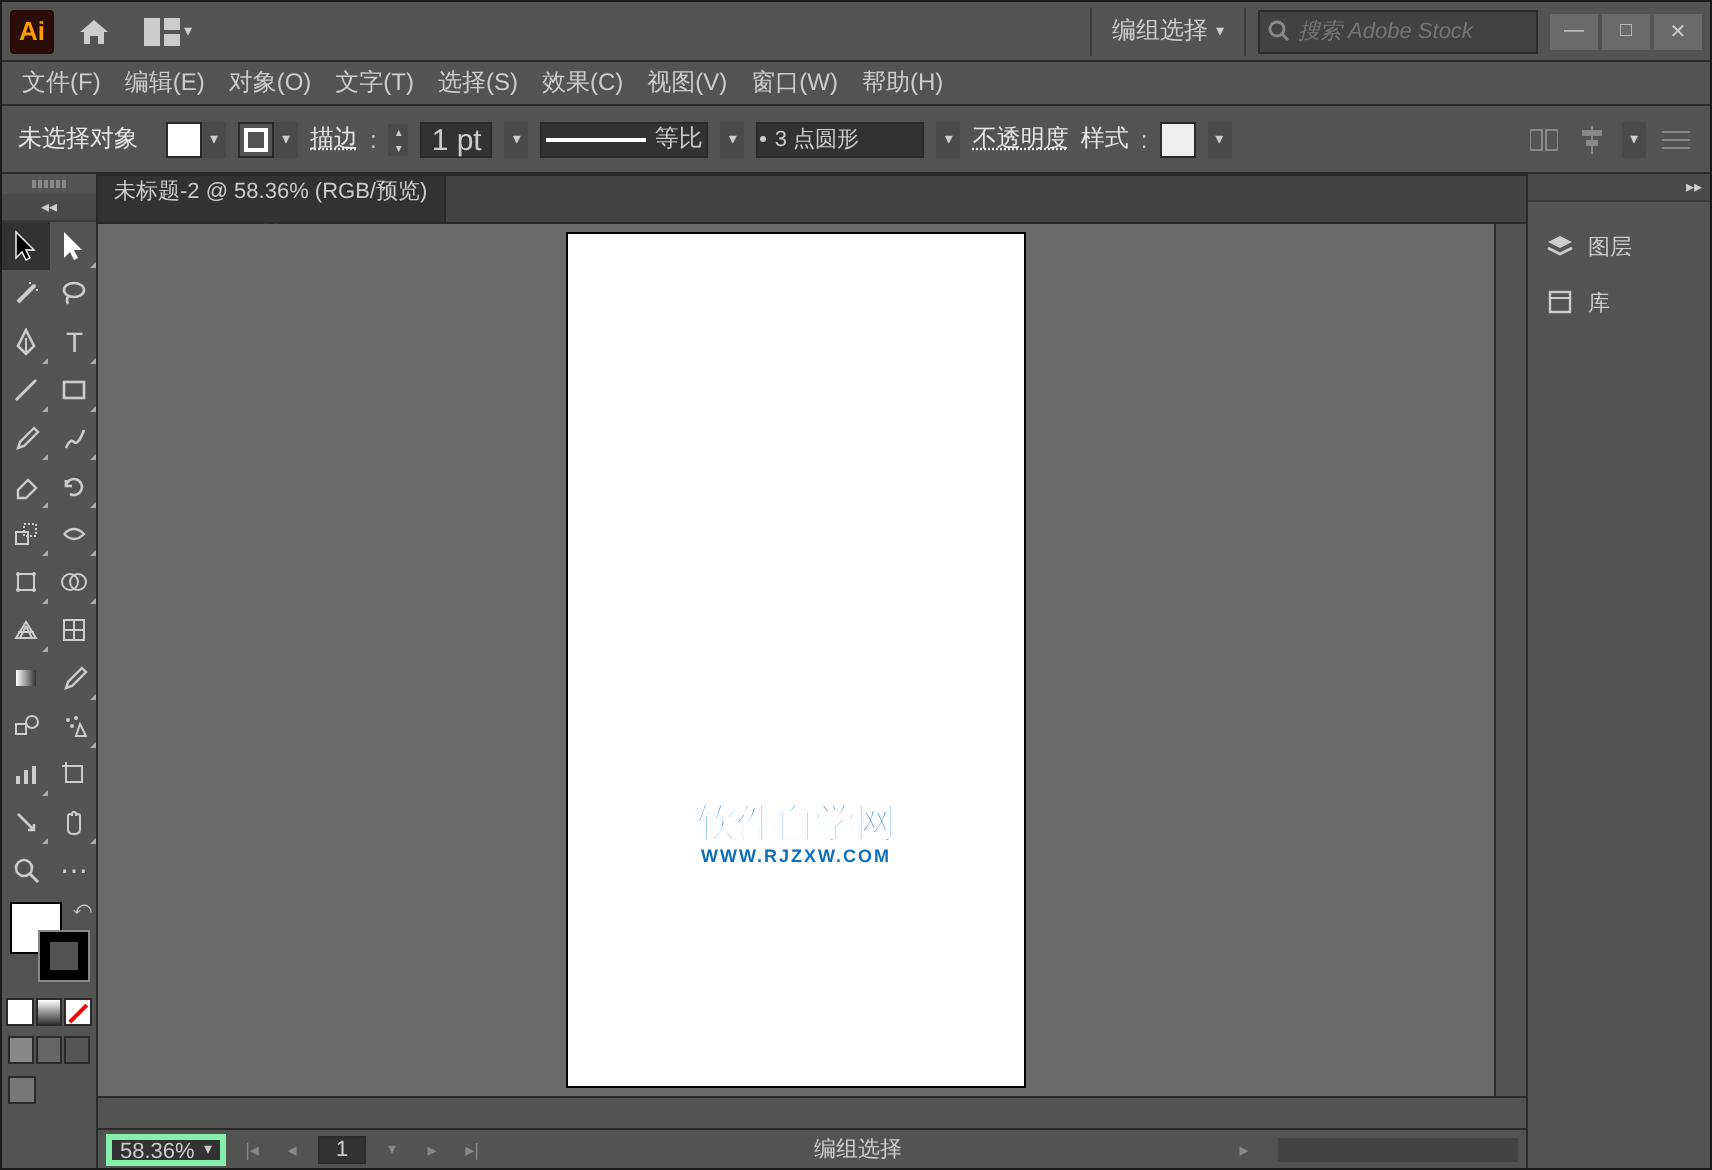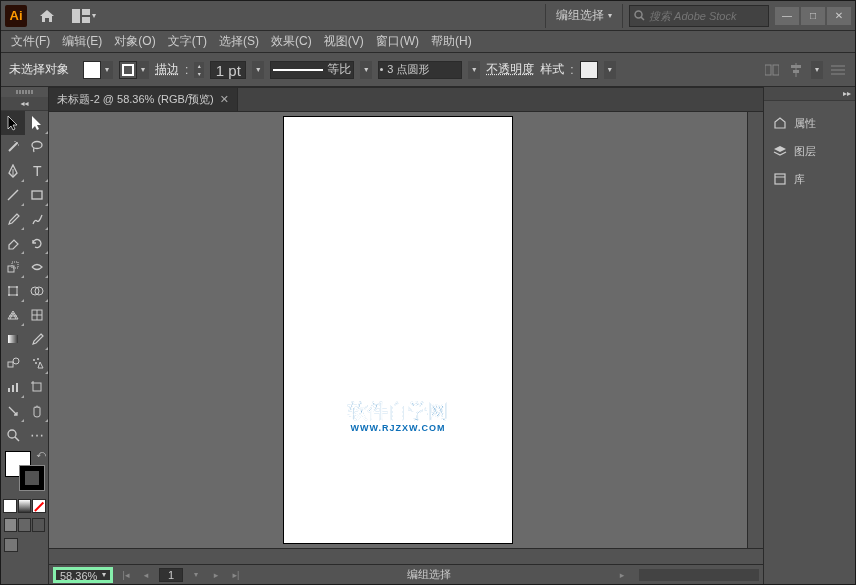"未标题-2 @ 58.36% (RGB/预览)" .doc-tab { flex-direction: none -> column }
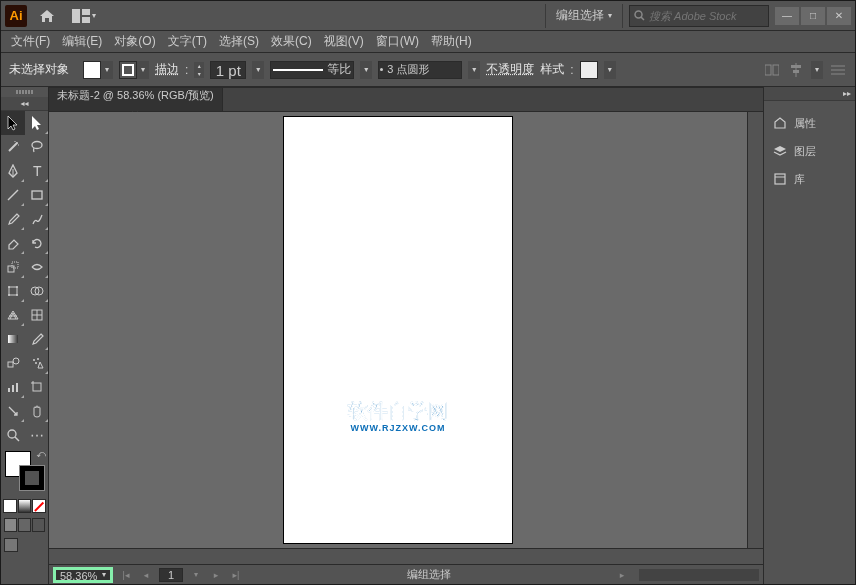"属性" div.panel-item { html: <div> <span> <svg> <path></path> </svg> </span> <span>属性</span> </div> -> none }
